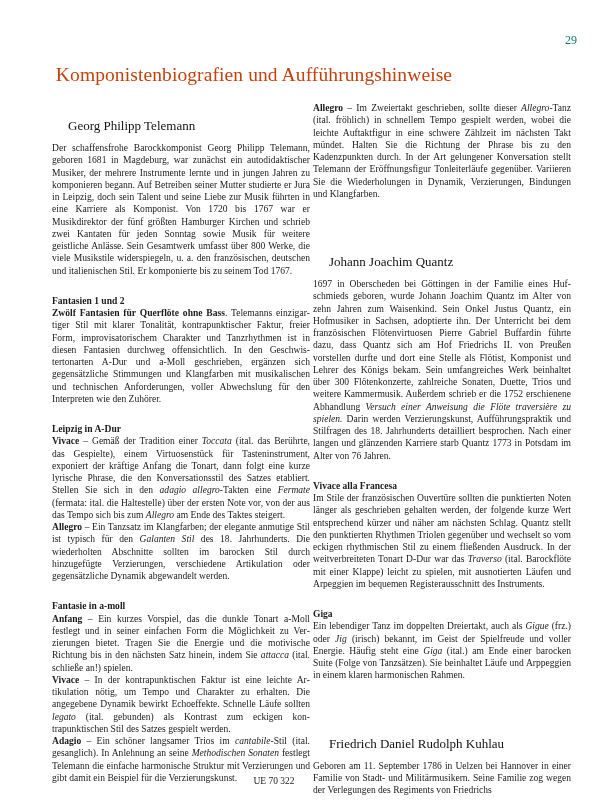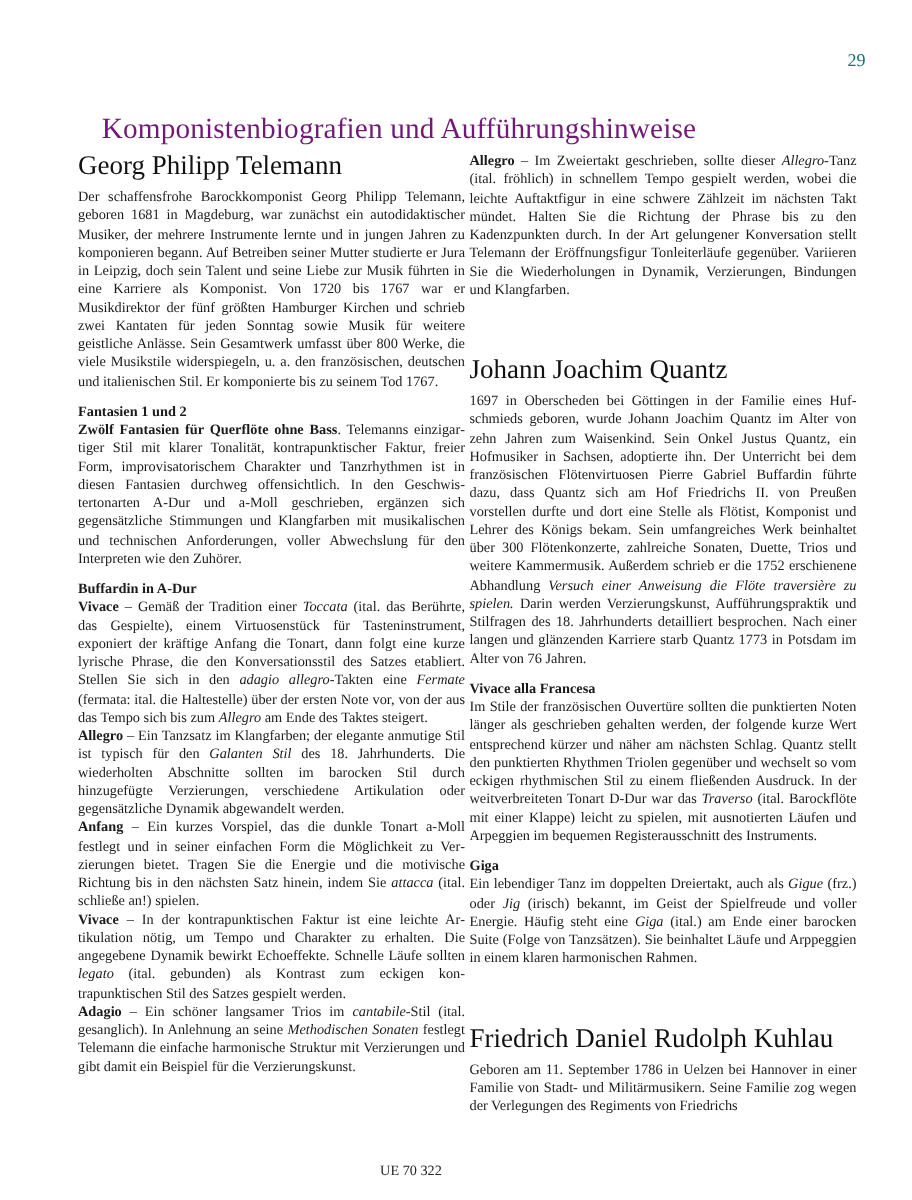"Komponistenbiografien und" .page-title { color: #701a75 -> #c2410c; margin: 12px -> 0 }
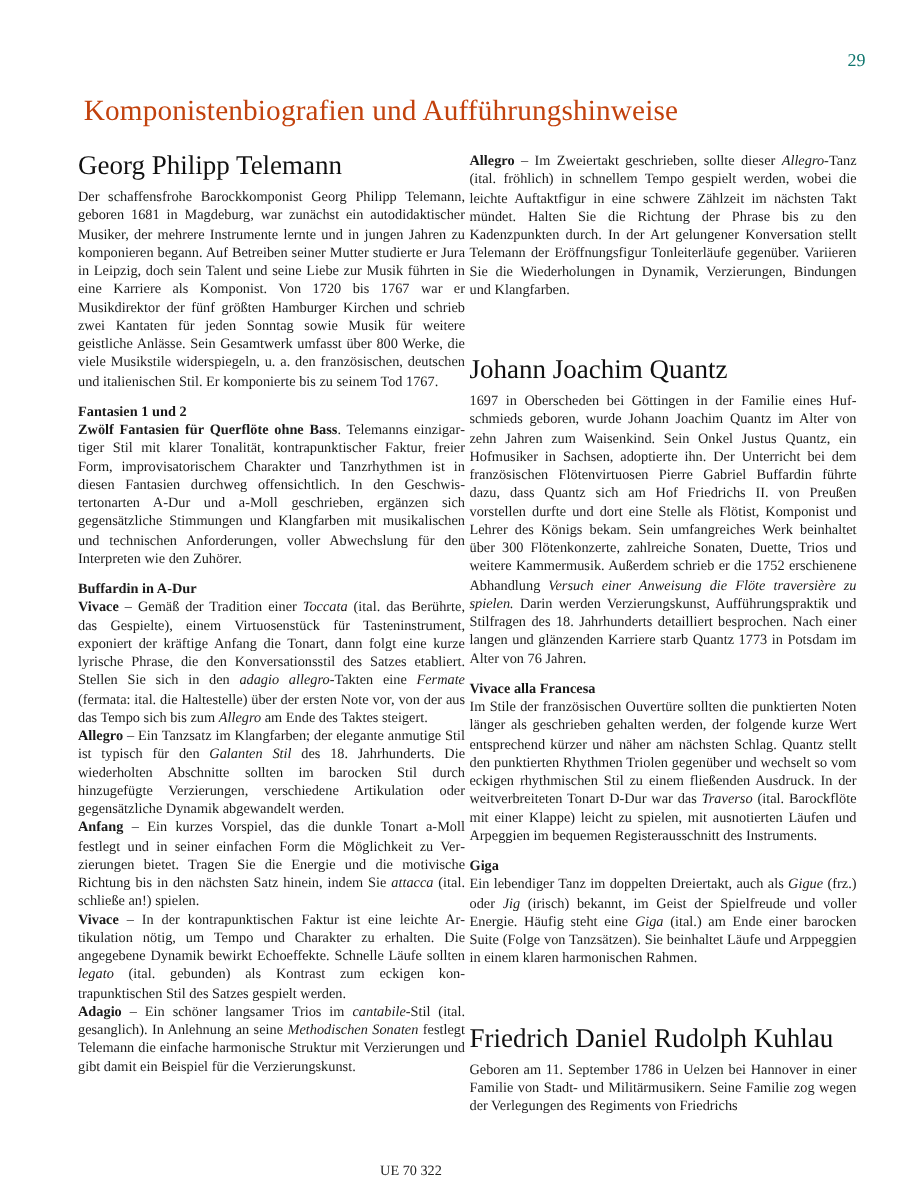"Georg Philipp Telemann" .bio-heading { font-size: 18px -> 13px; margin: 0 -> 16px }
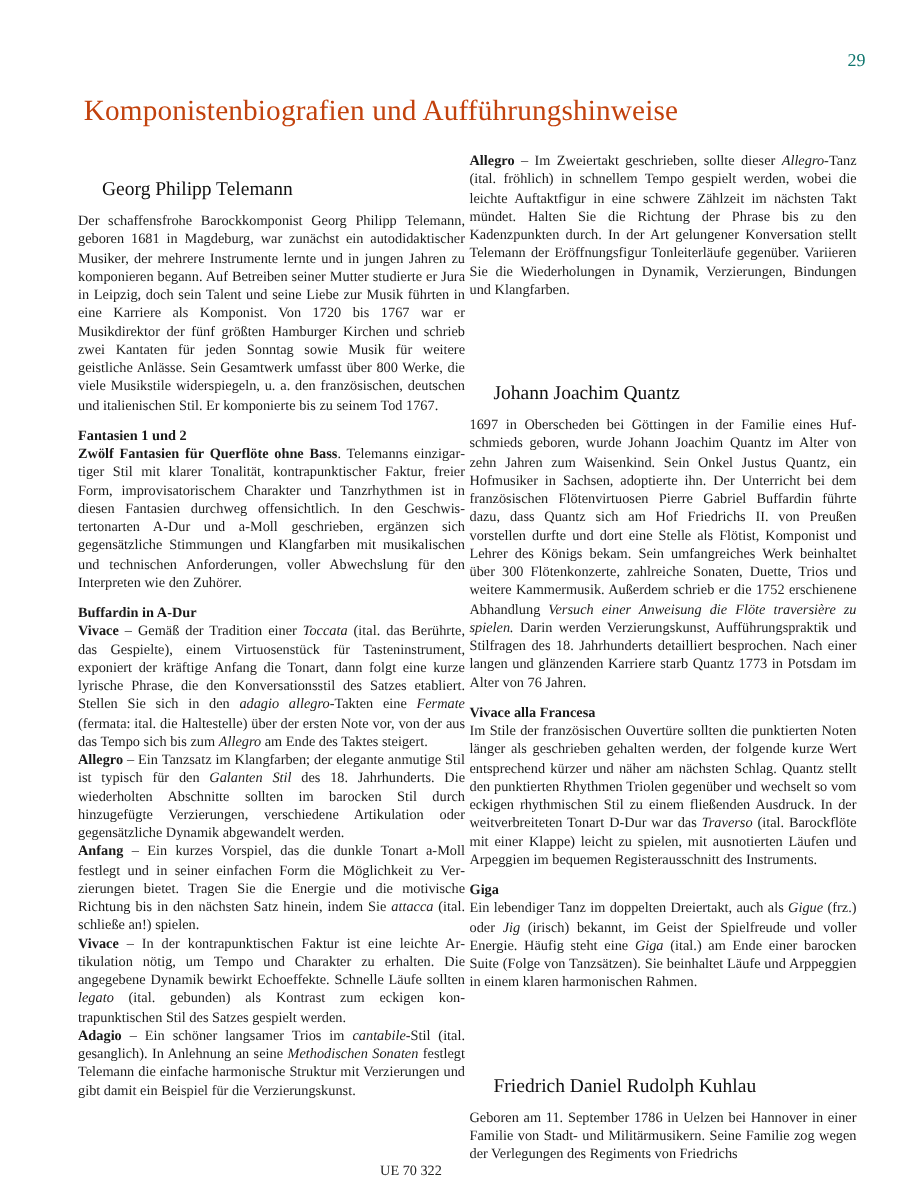"Fantasien 1 und 2" .sub-heading { margin-top: 8px -> 18px }
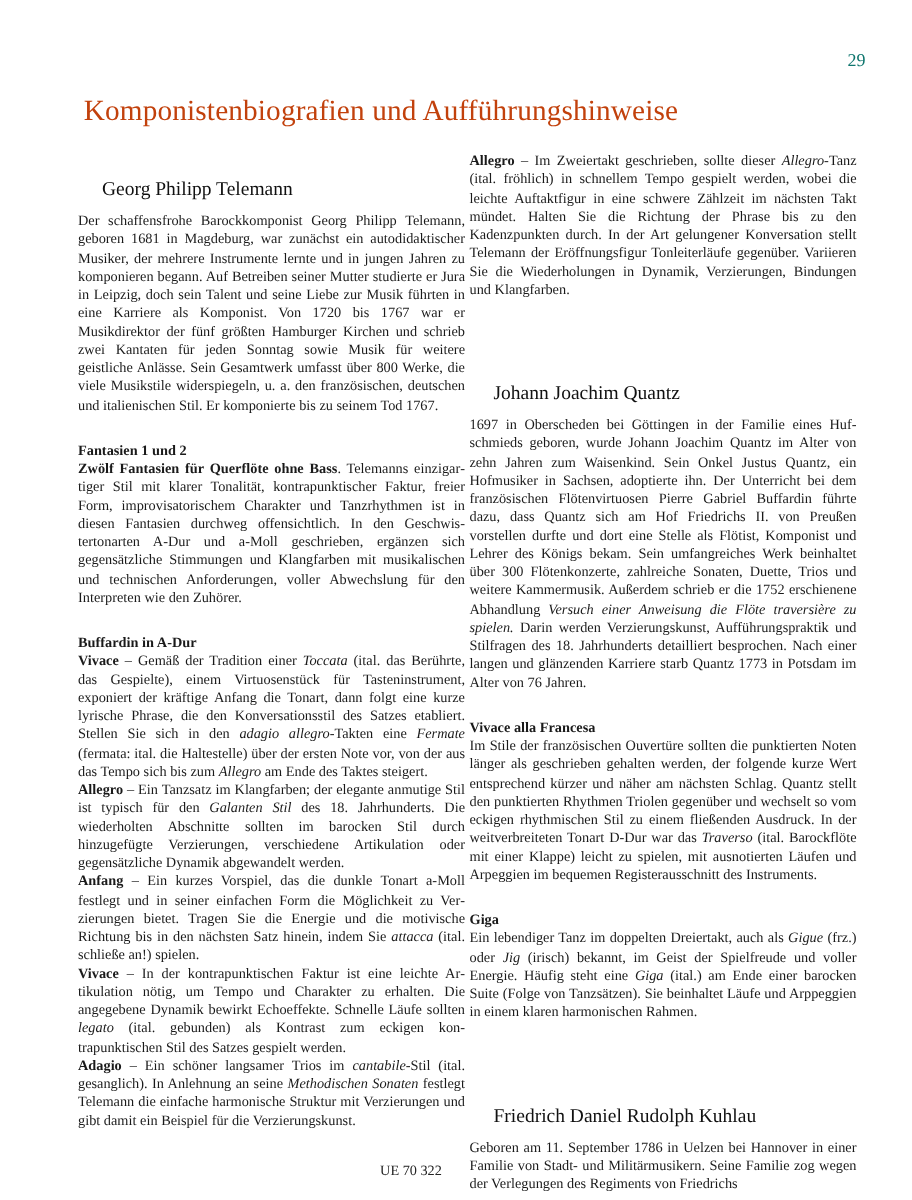"Buffardin in A-Dur" p.sub-heading { text: Buffardin -> Leipzig }
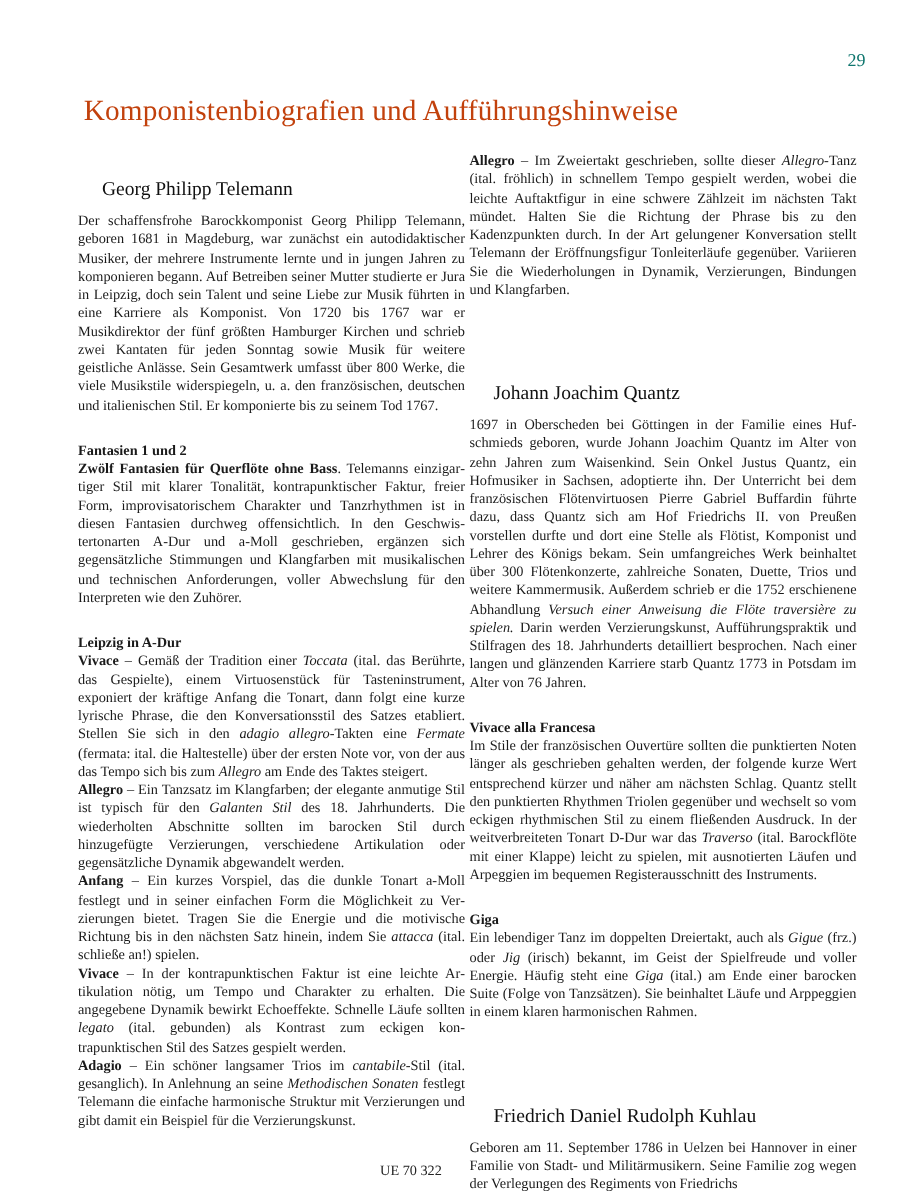"Fantasie in a-moll" p.sub-heading { html: none -> <p>Fantasie in a-moll</p> }
